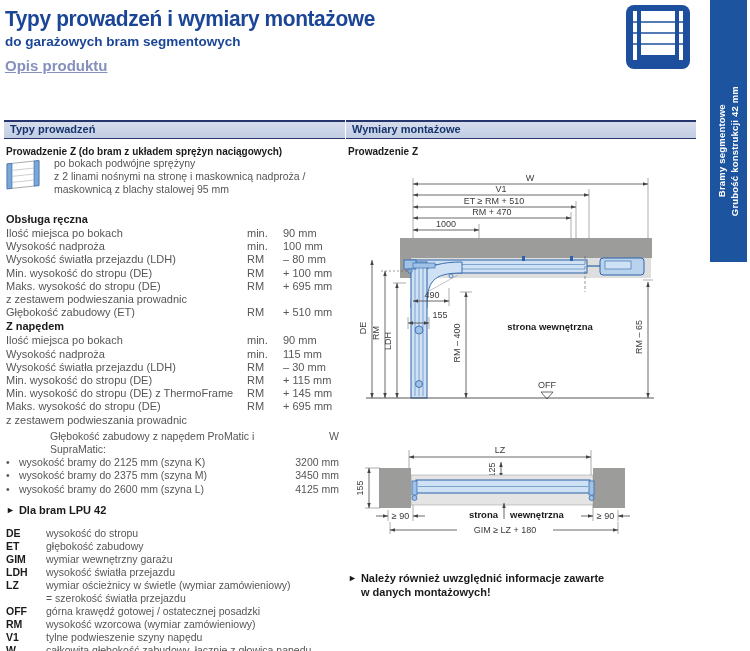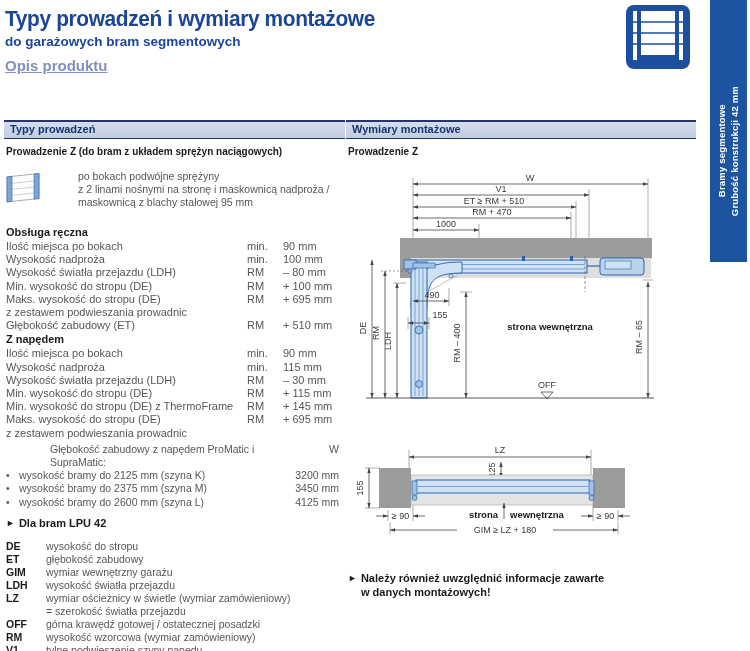"po bokach podwójne sprężyny" .intro { gap: 24px -> none; margin-top: 13px -> 0 }
